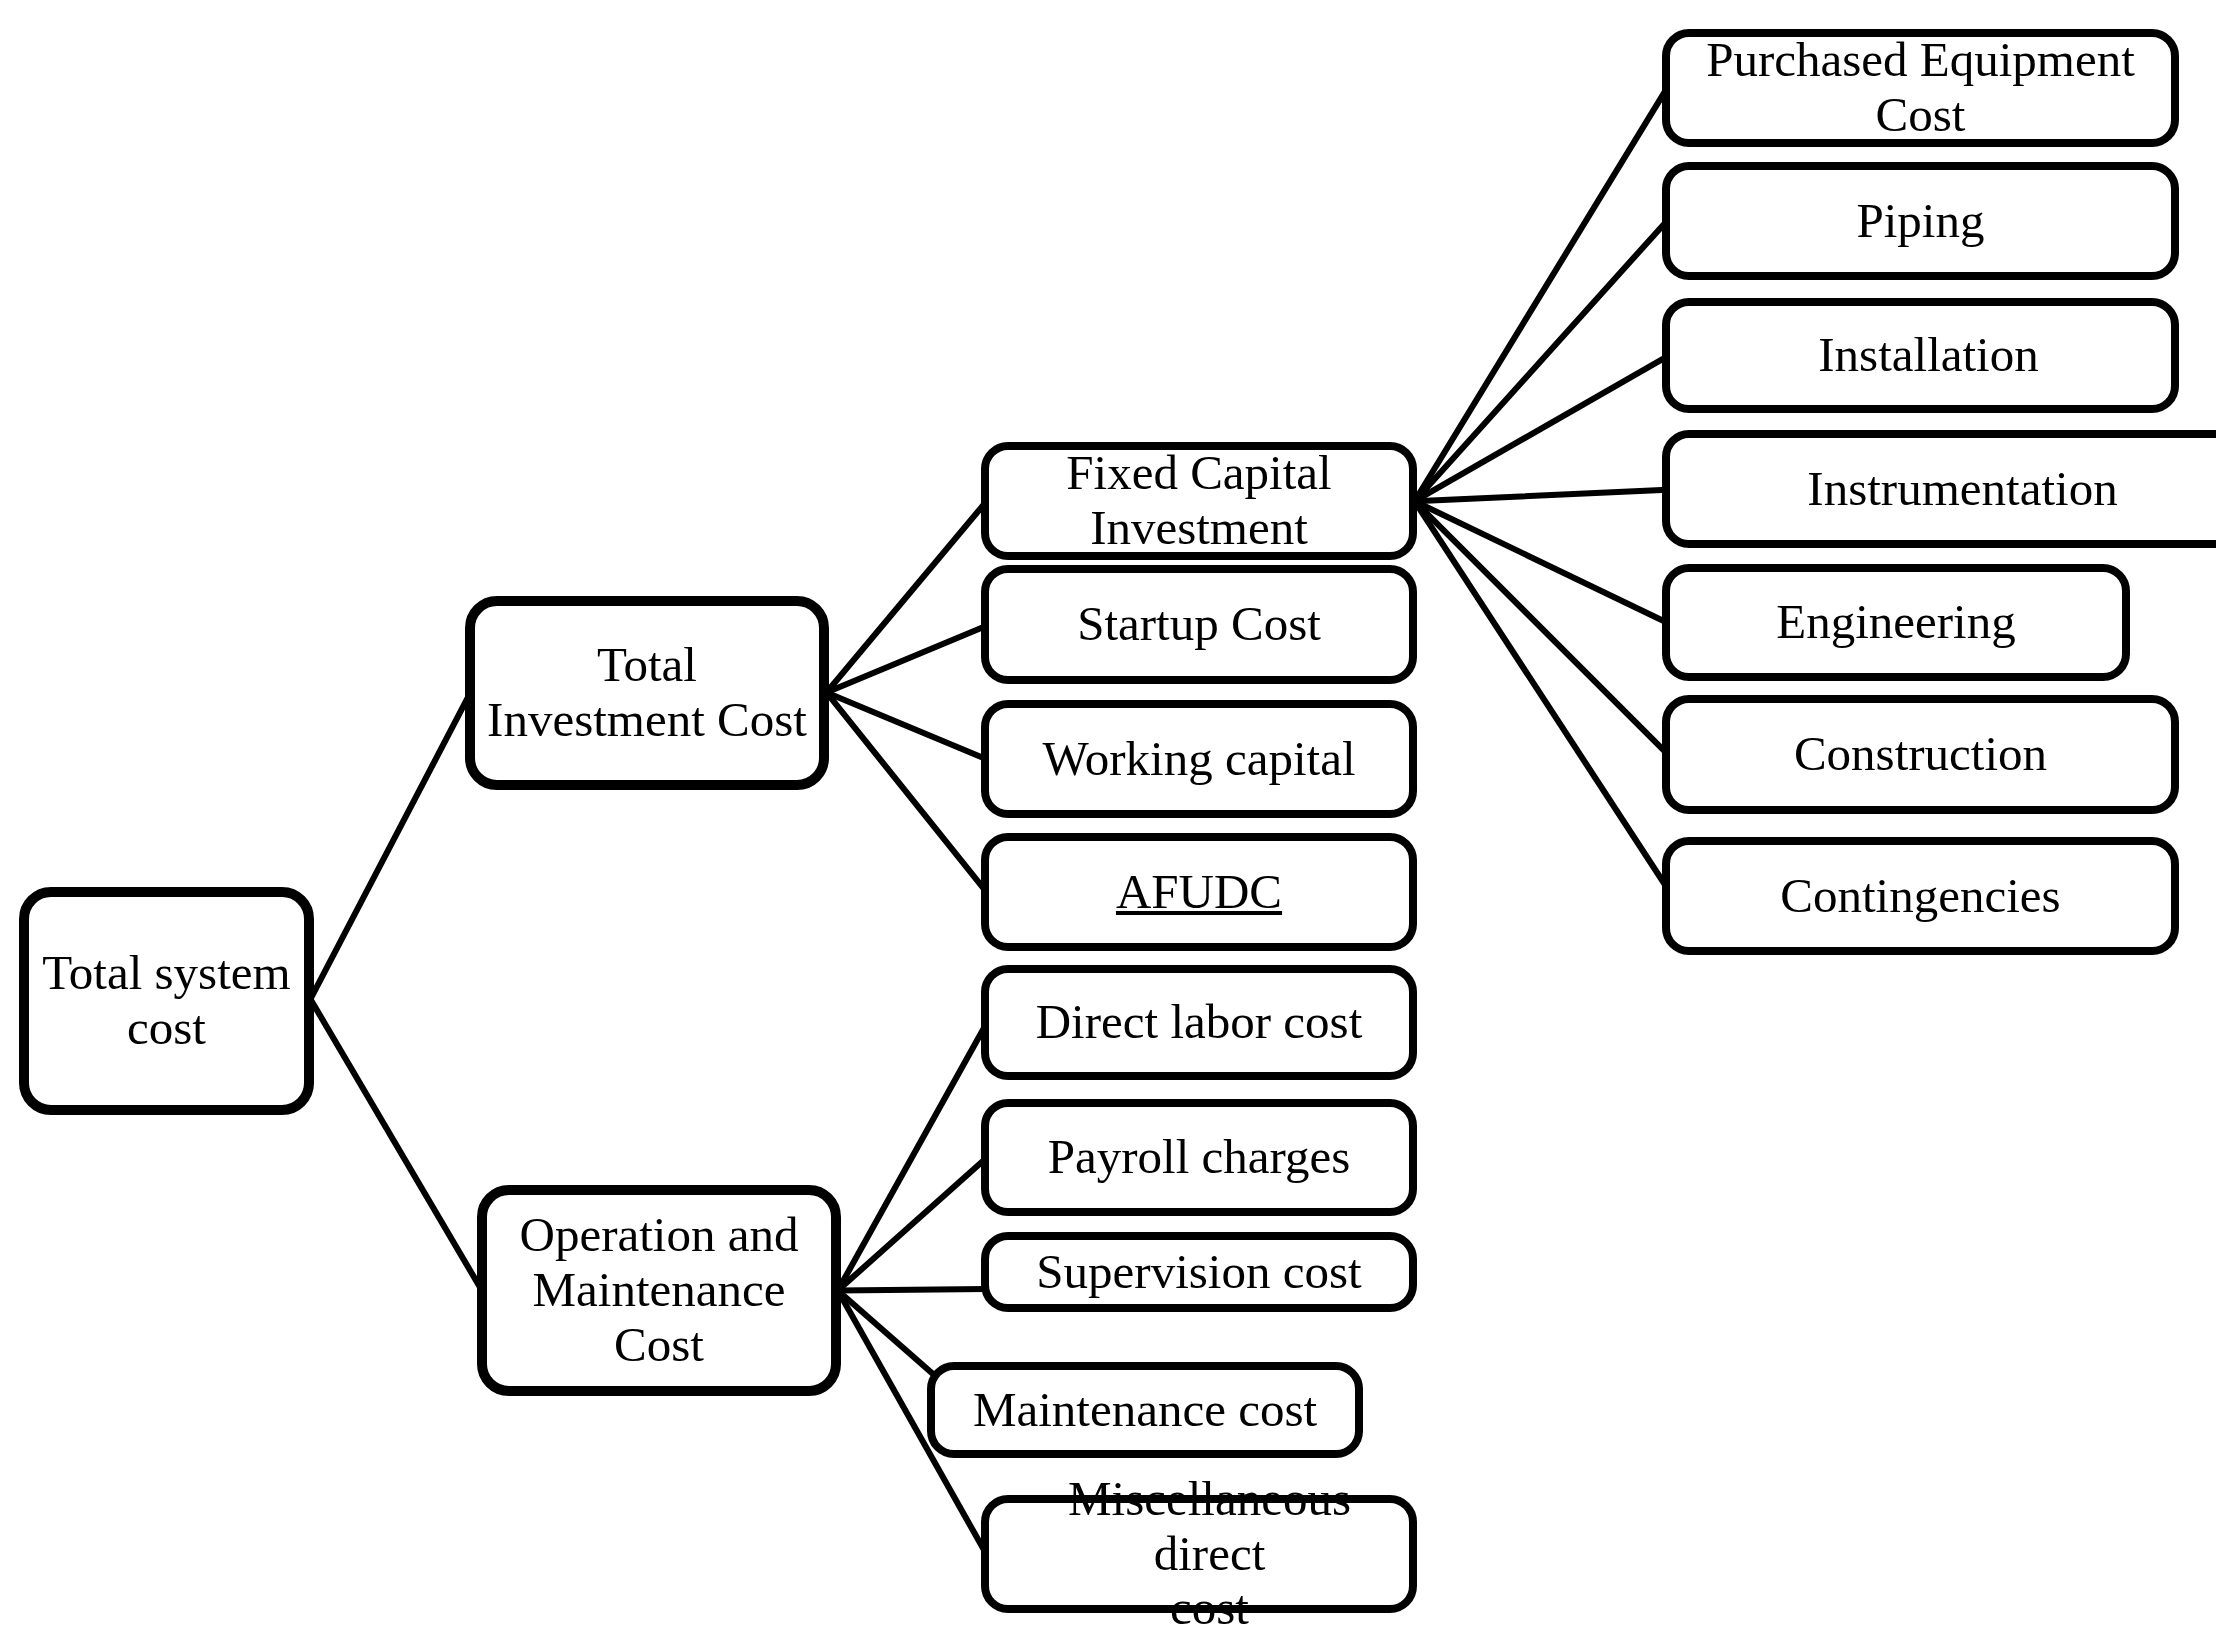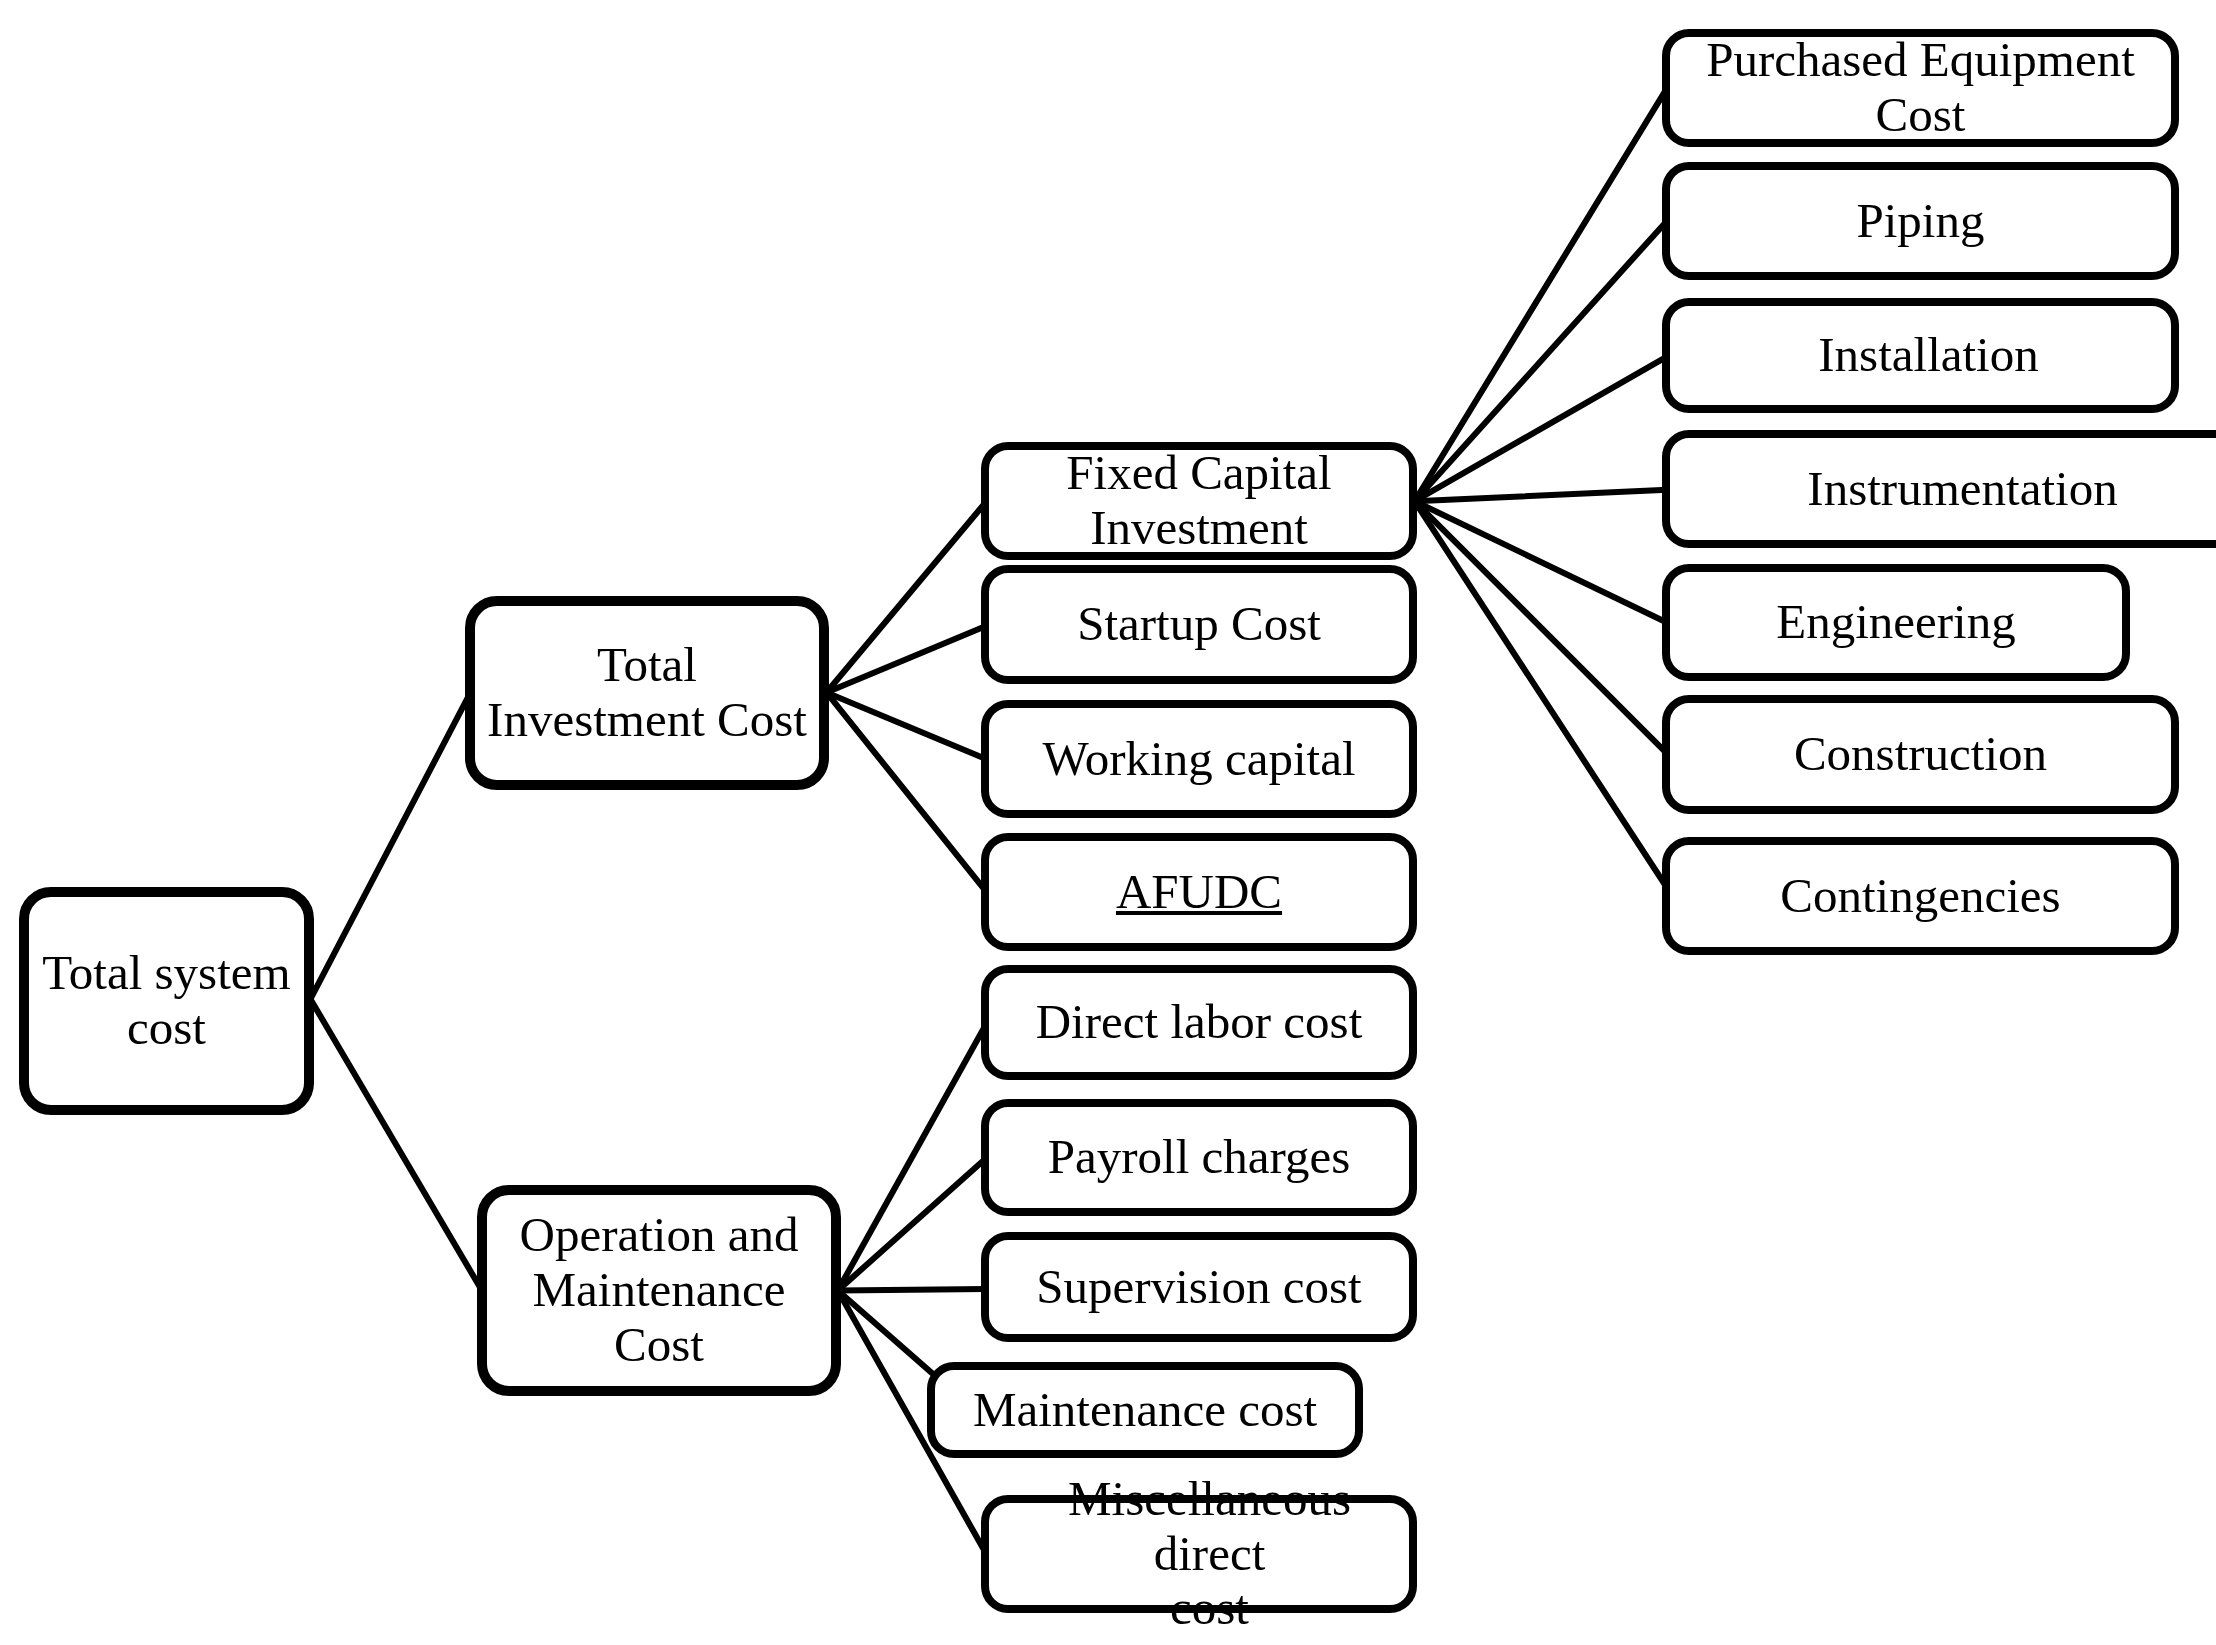"Supervision cost" .n-superv { height: 110px -> 80px }
